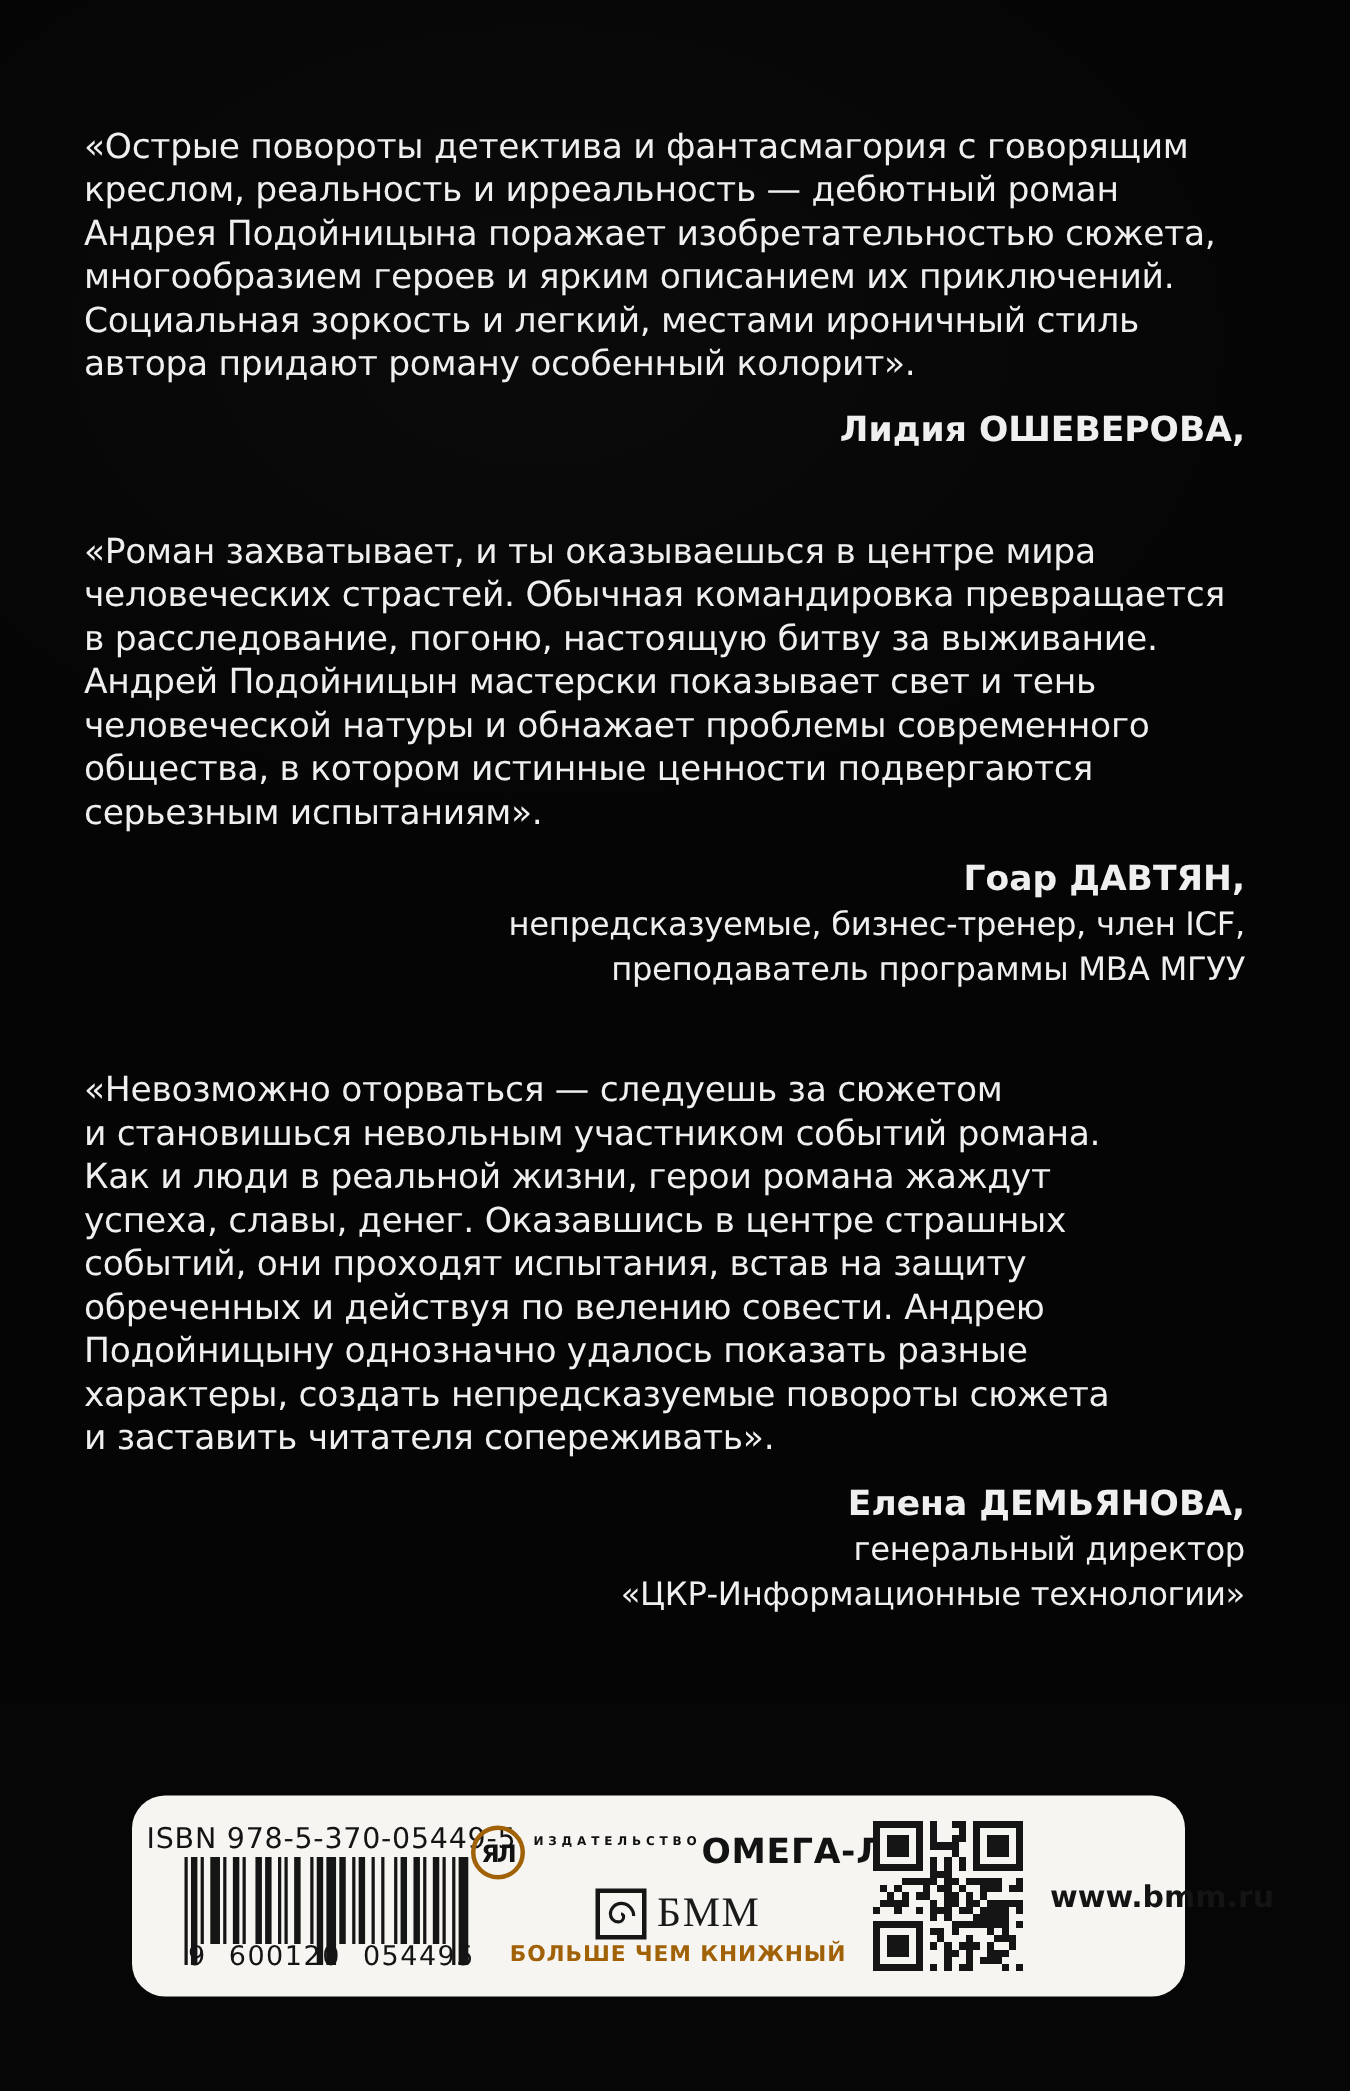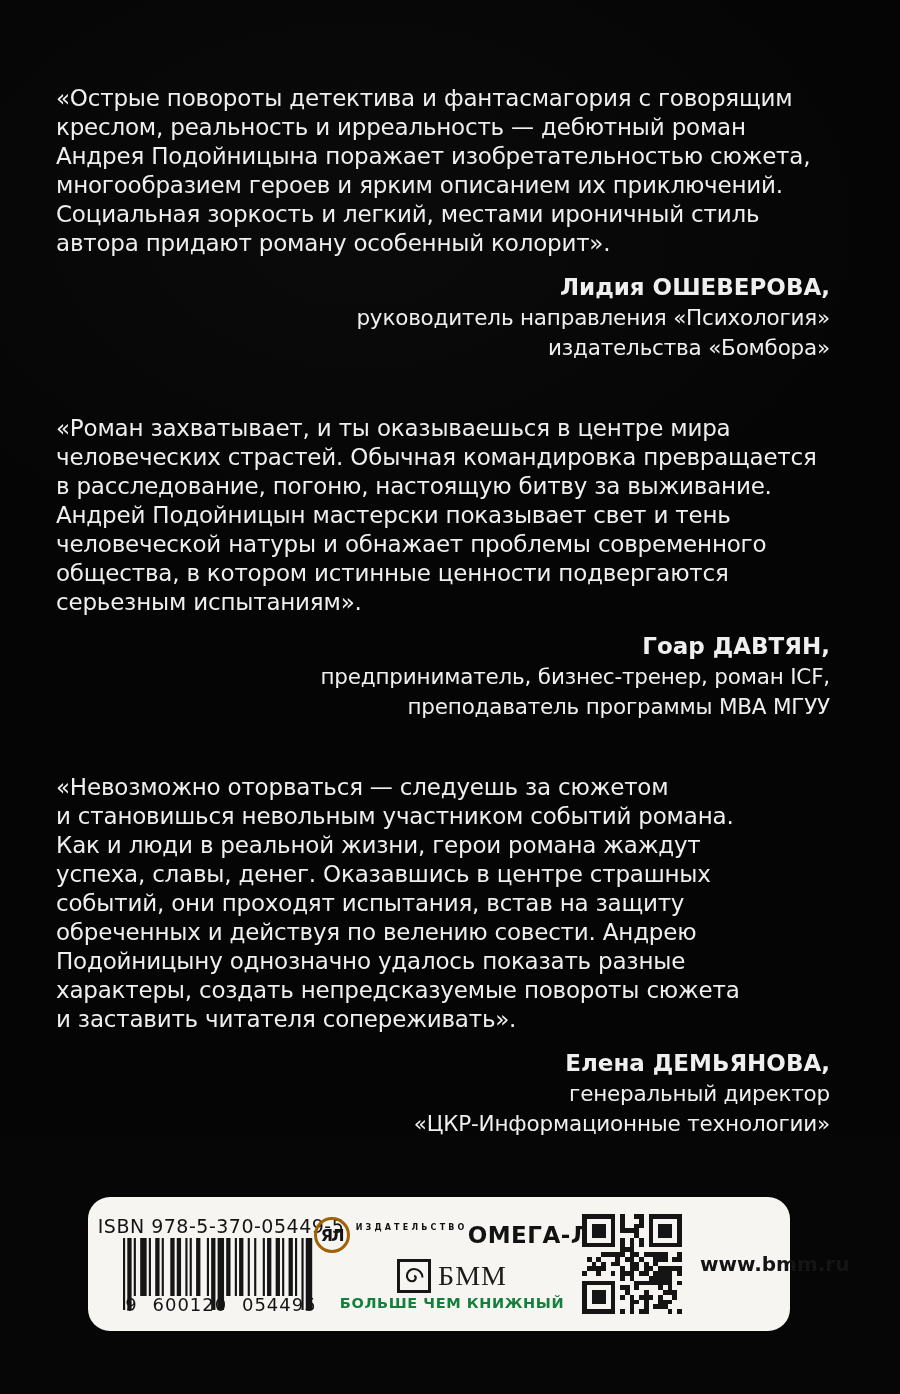"руководитель направления «Психология»" div.quote-role { html: <div>руководитель направления «Психология» издательства «Бомбора»</div> -> none }
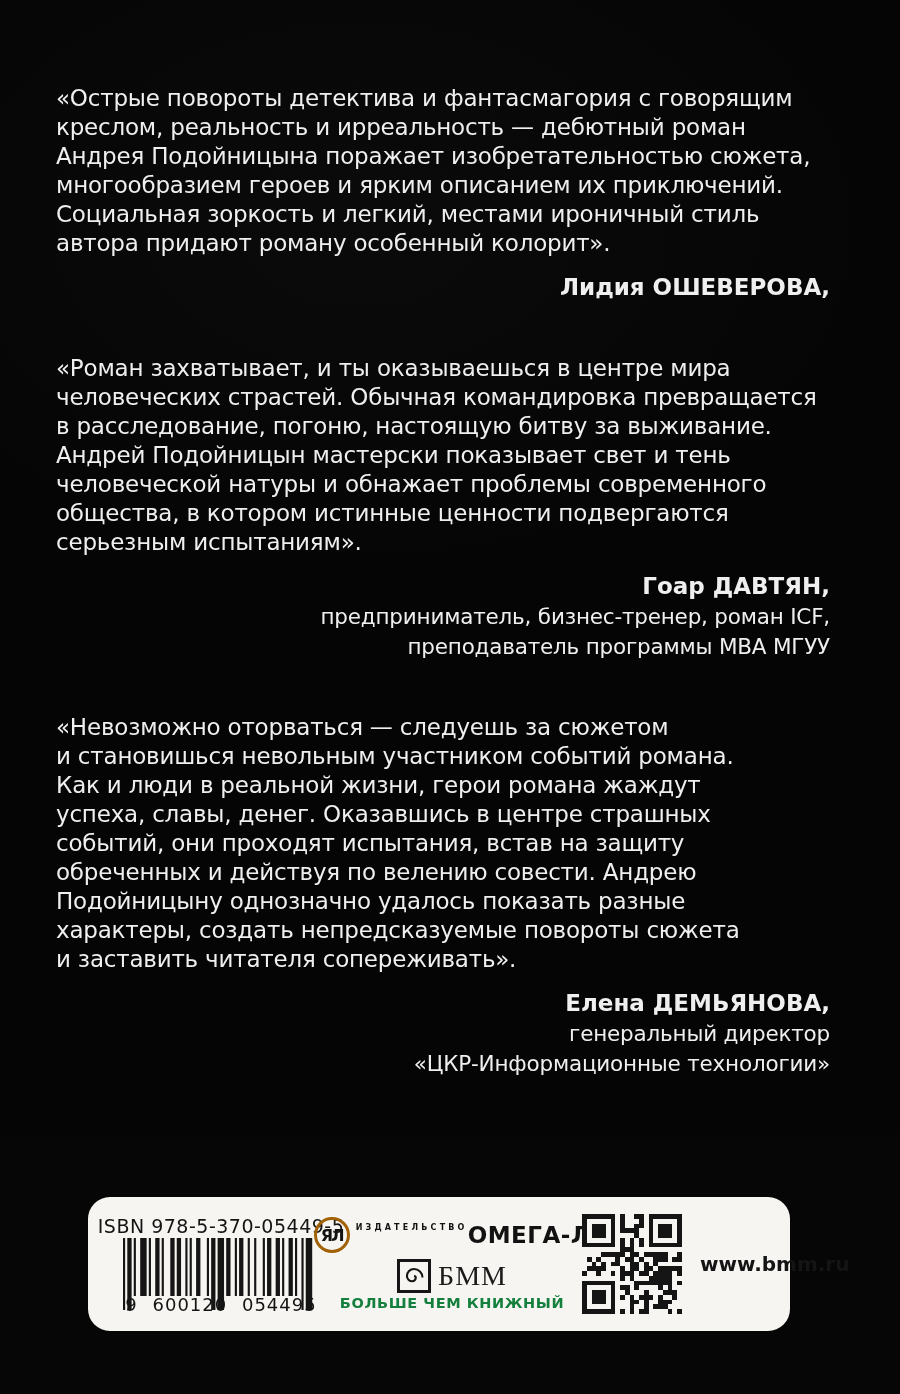"предприниматель, бизнес-тренер, роман" div.quote-role { text: предприниматель, бизнес-тренер, роман -> непредсказуемые, бизнес-тренер, член }
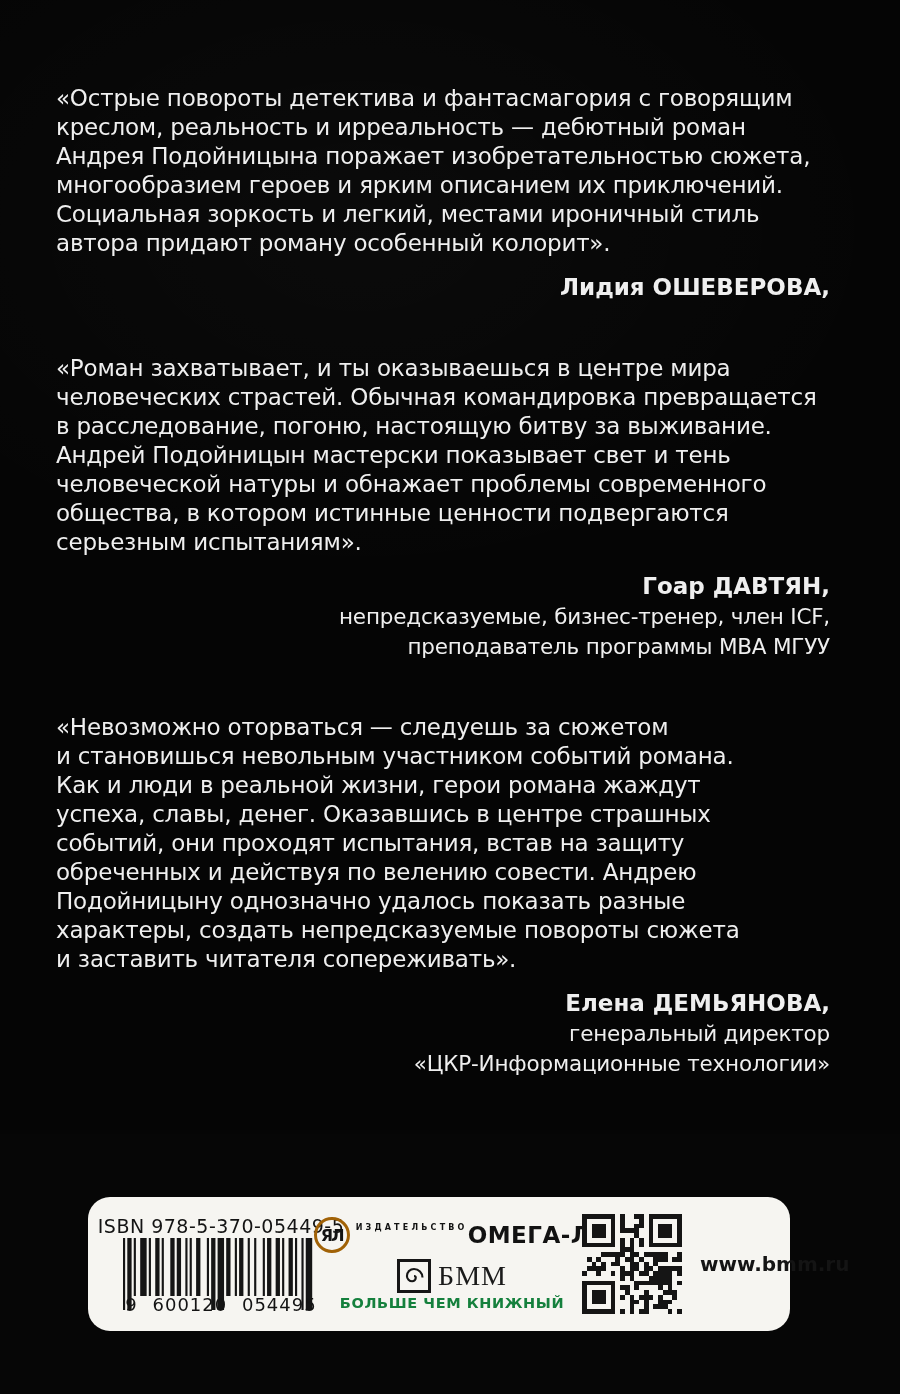"БОЛЬШЕ ЧЕМ КНИЖНЫЙ" .bmm-tagline { color: #15803d -> #a16207 }
